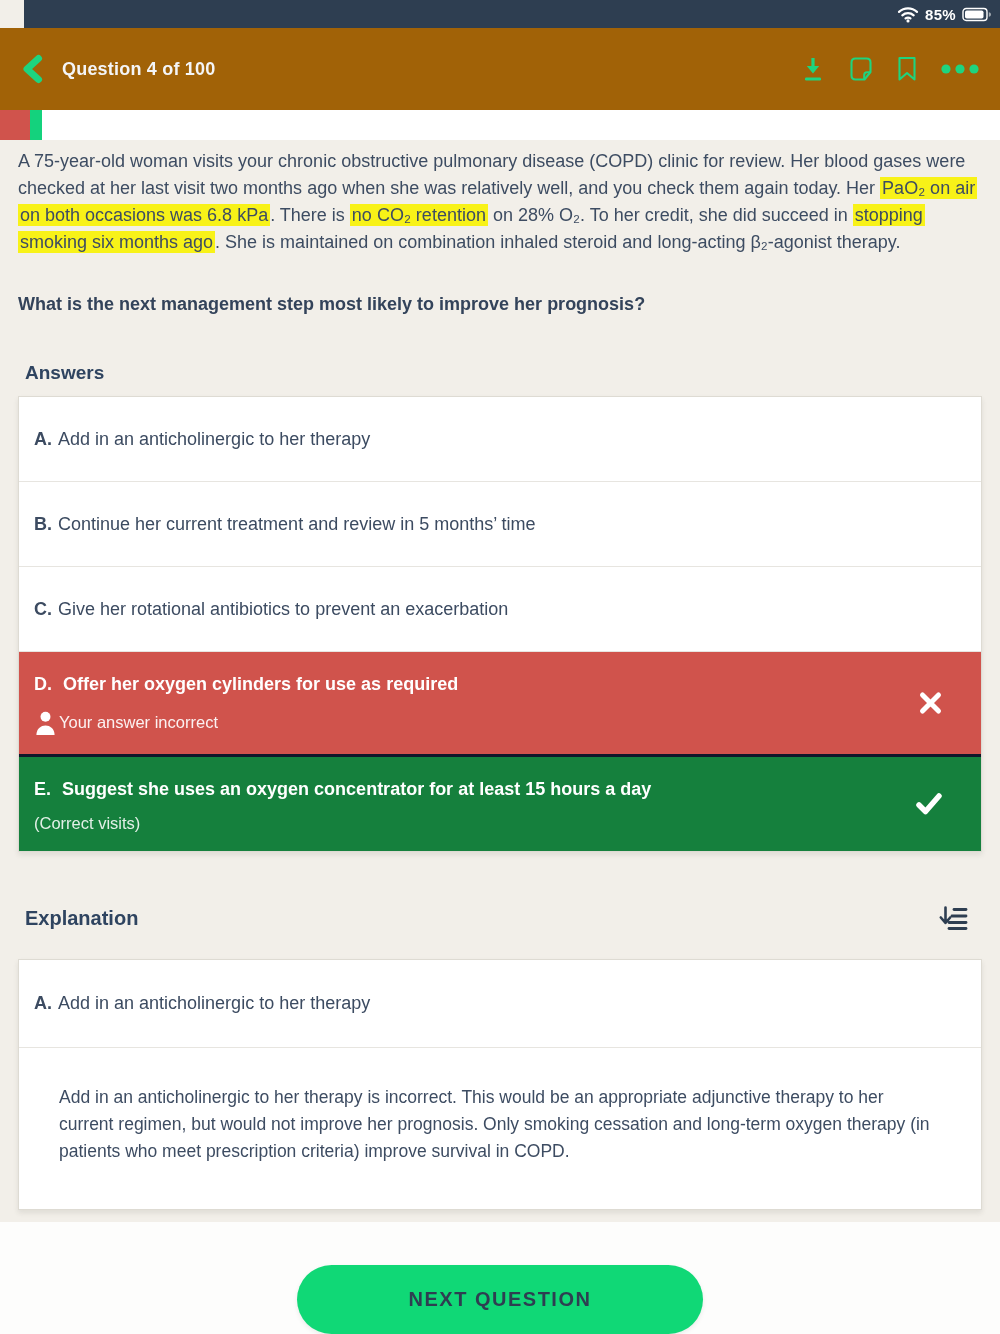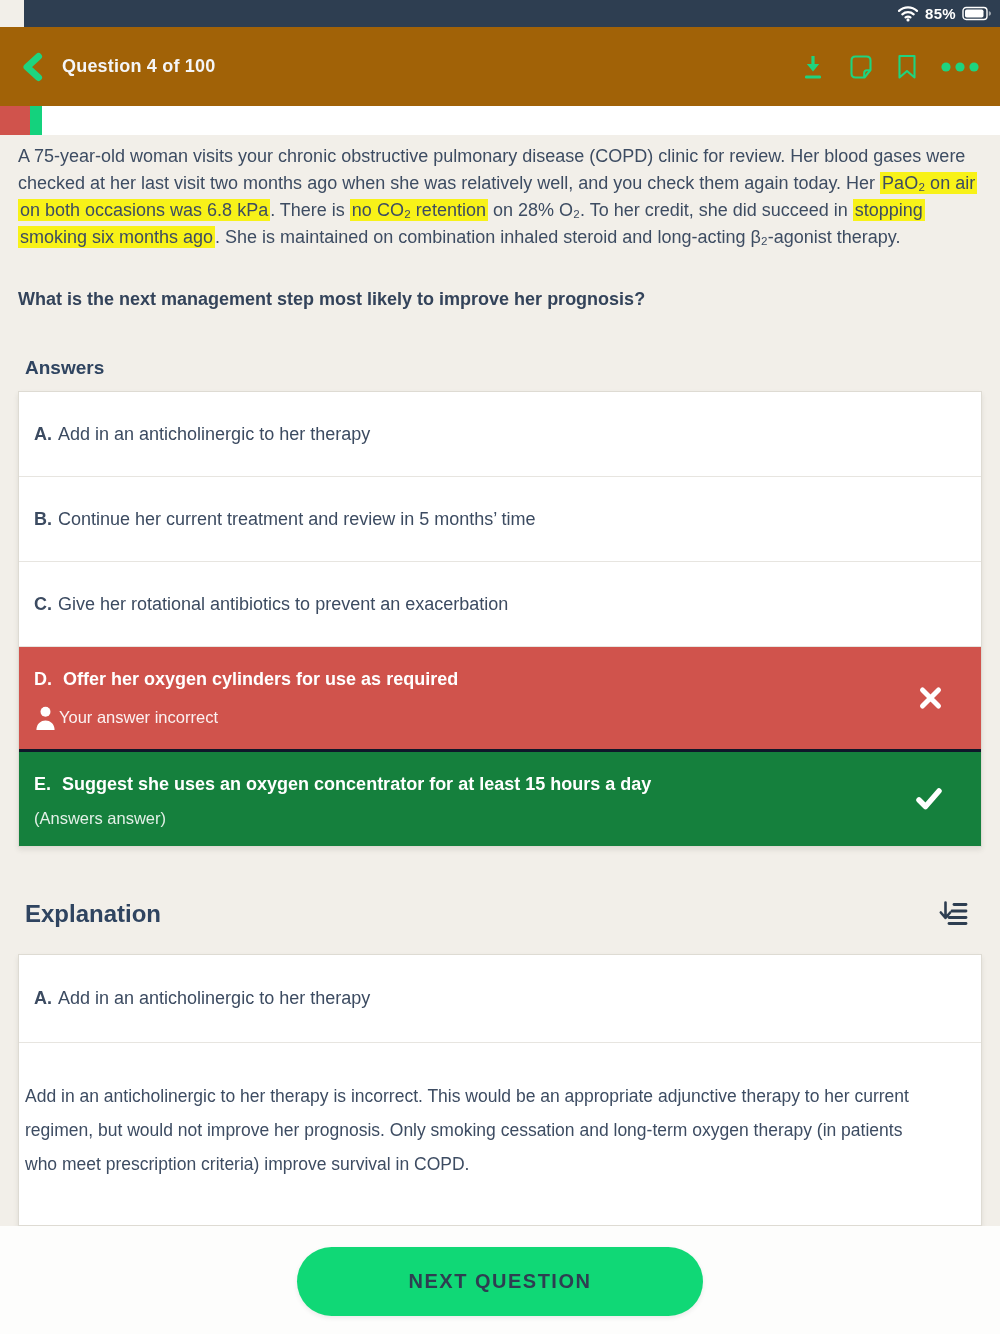"(Answers answer)" span { text: Answers answer -> Correct visits }
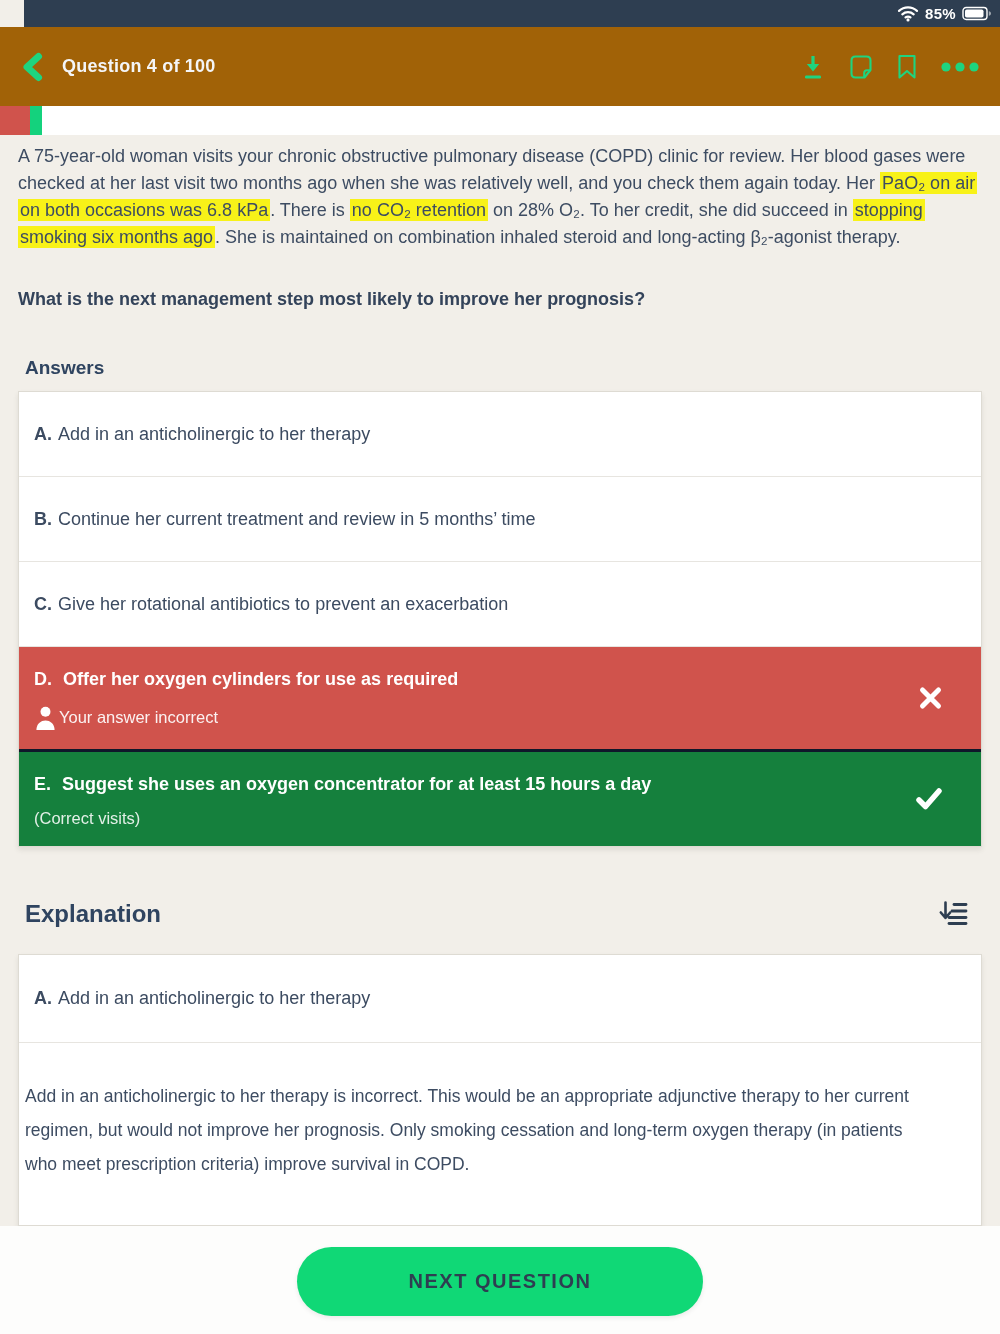"Explanation" .exp-head h2 { font-size: 24px -> 20px }
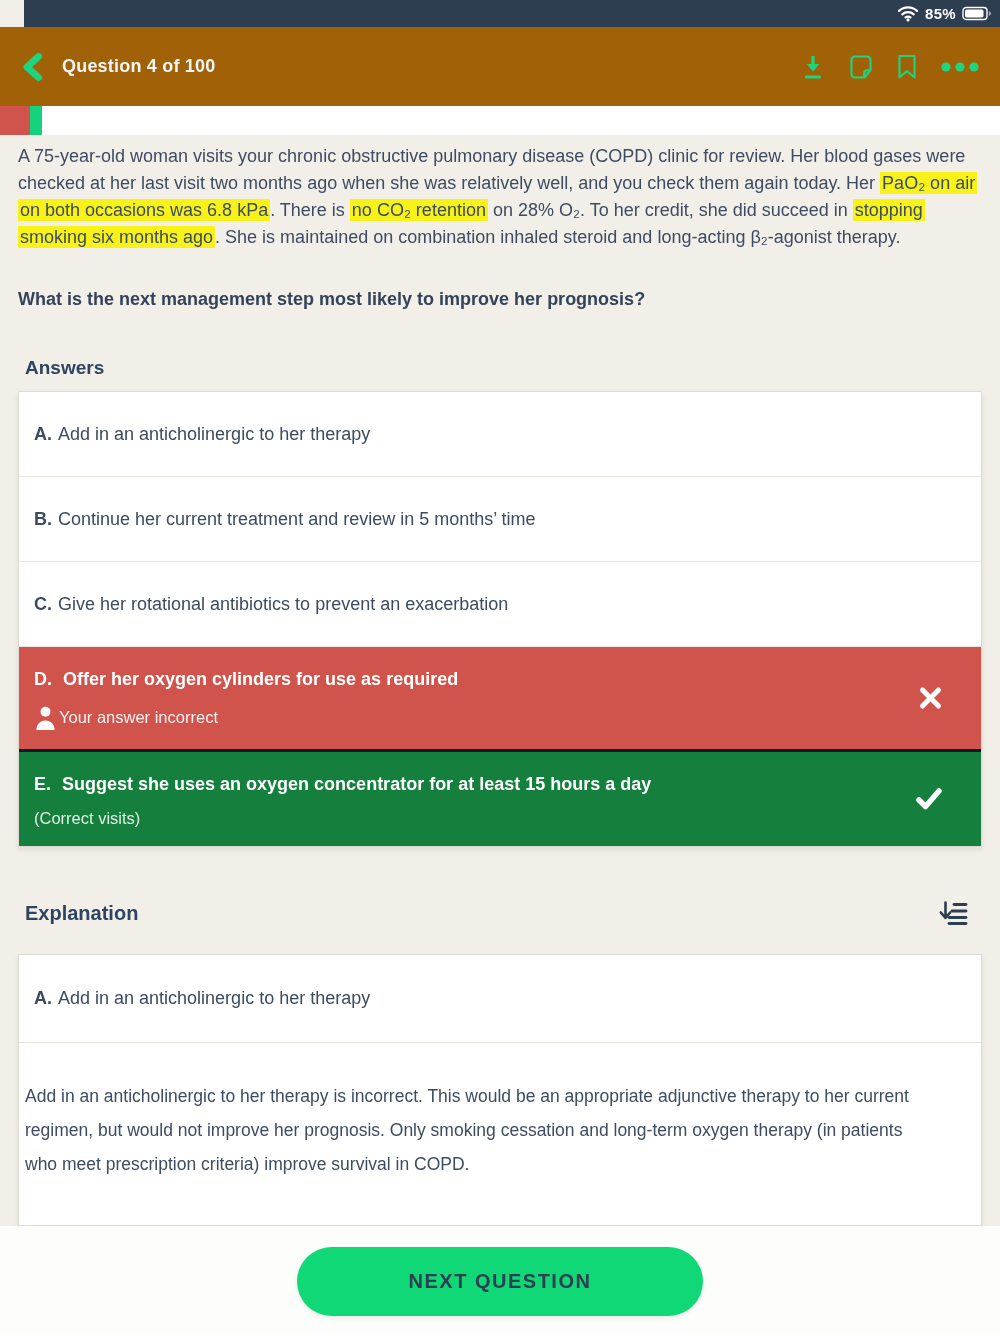"Add in an anticholinergic to her therapy is" .exp-body { line-height: 34px -> 27px; padding: 36px 44px 44px 6px -> 36px 44px 44px 40px }
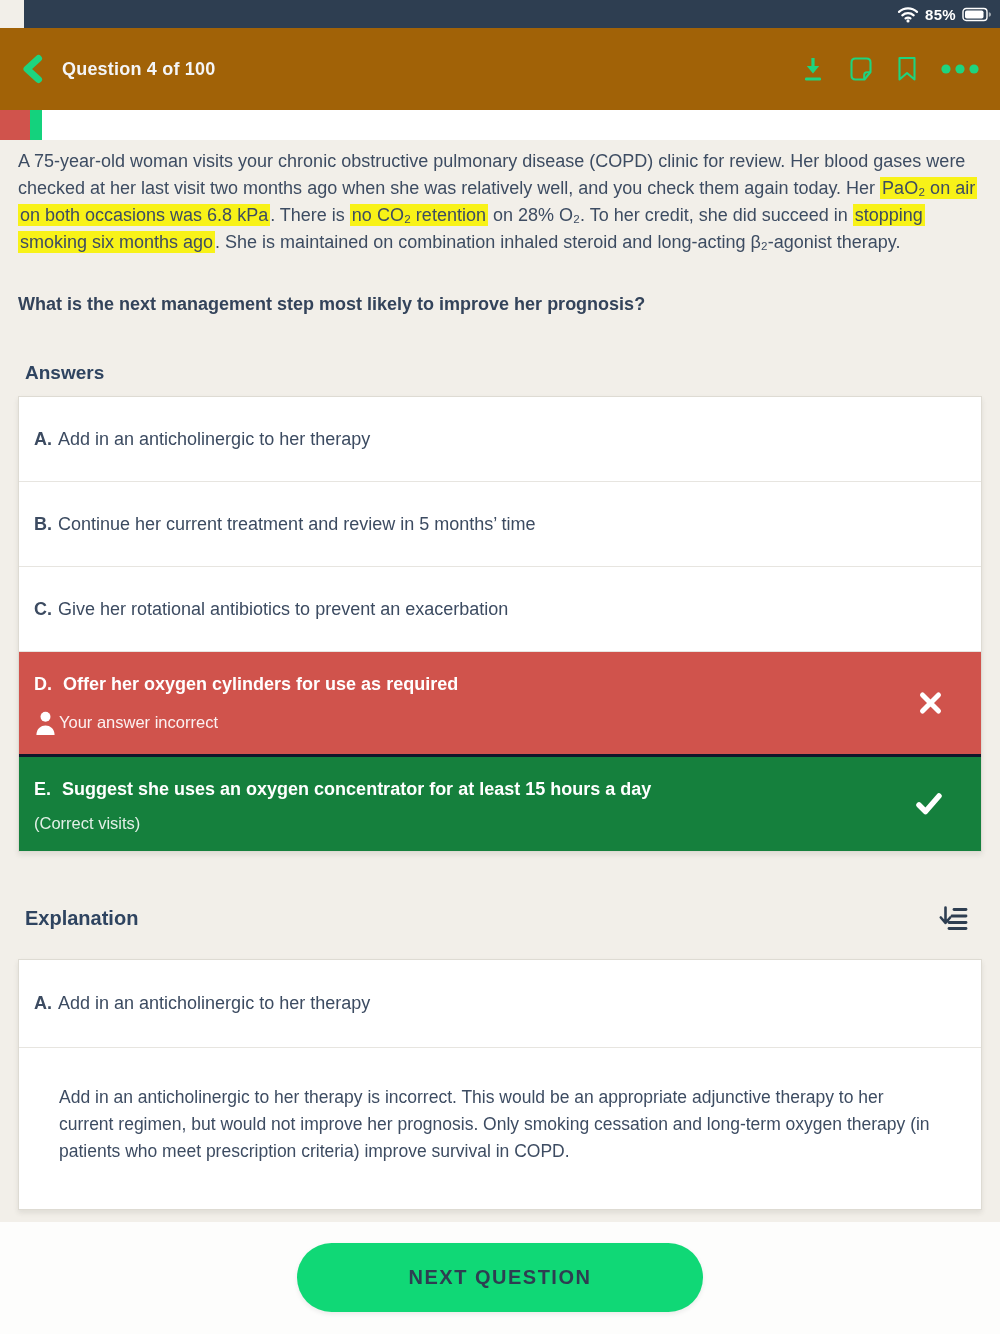"NEXT QUESTION" .footer { align-items: flex-start -> flex-end }
